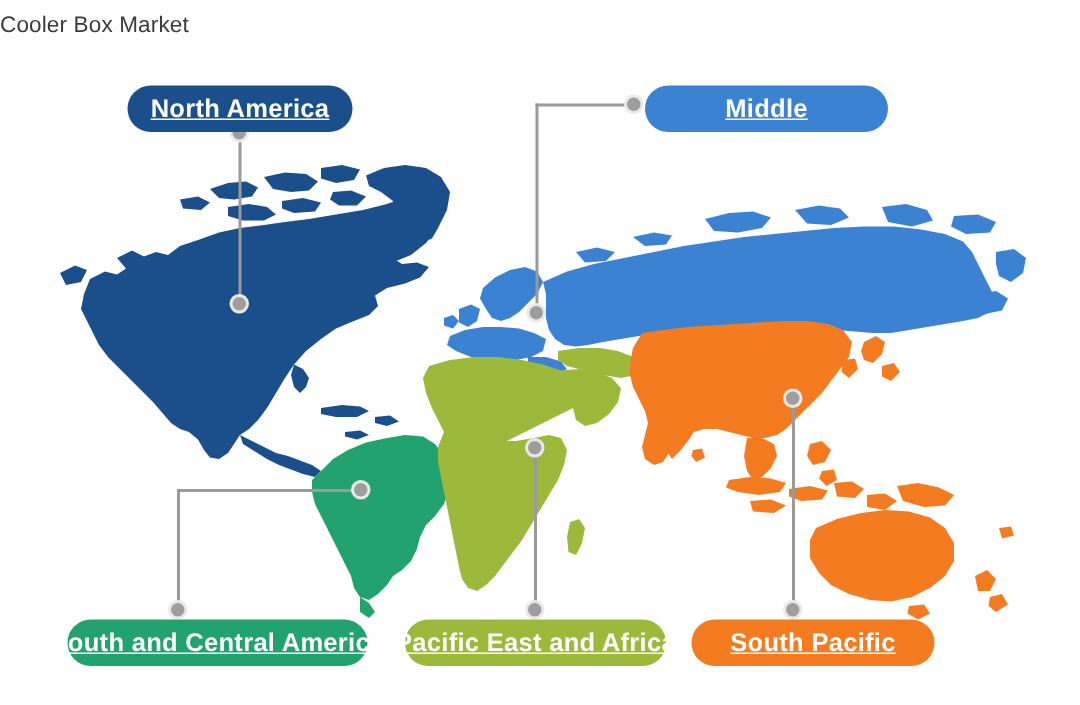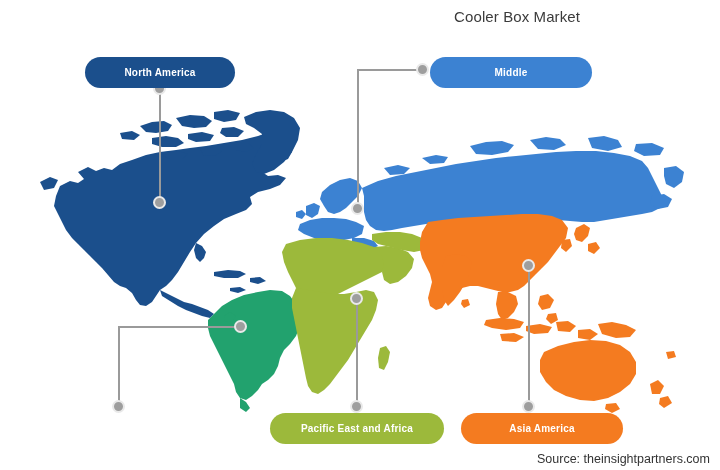"Cooler Box Market" .title { text-align: right -> left }
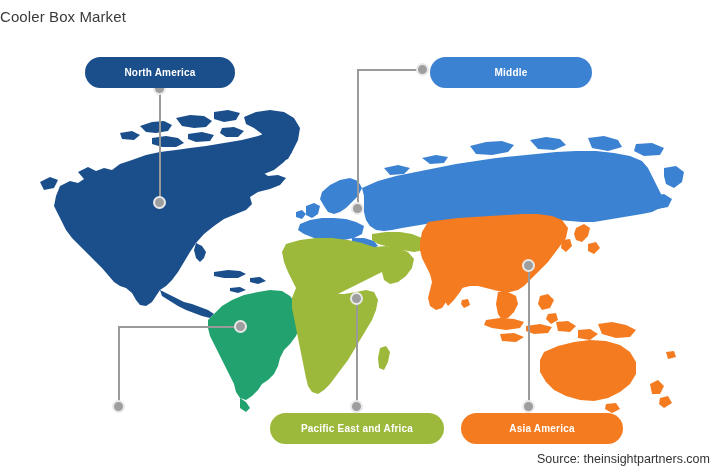"North America" .pill { font-size: 10px -> 17px; text-decoration: none -> underline }
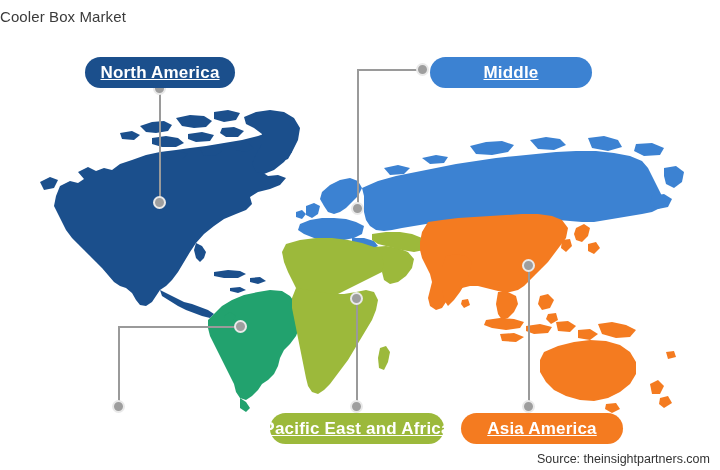"South and Central America" div.pill { html: none -> <div>South and Central America</div> }
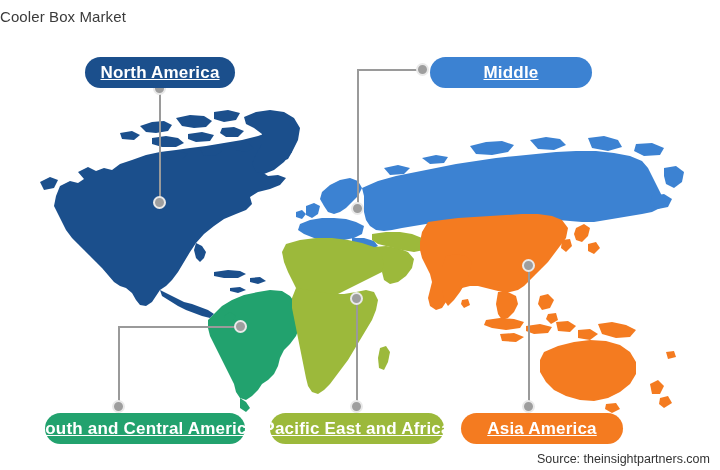"Asia America" div.pill { text: Asia America -> South Pacific }
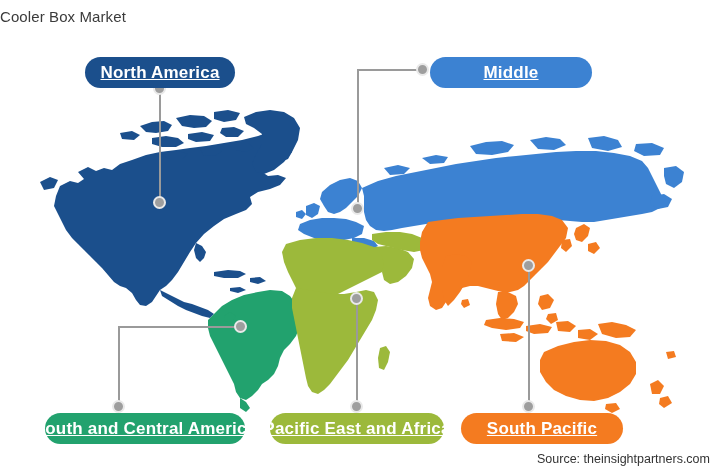"Source: theinsightpartners.com" div.source { html: <div>Source: theinsightpartners.com</div> -> none }
